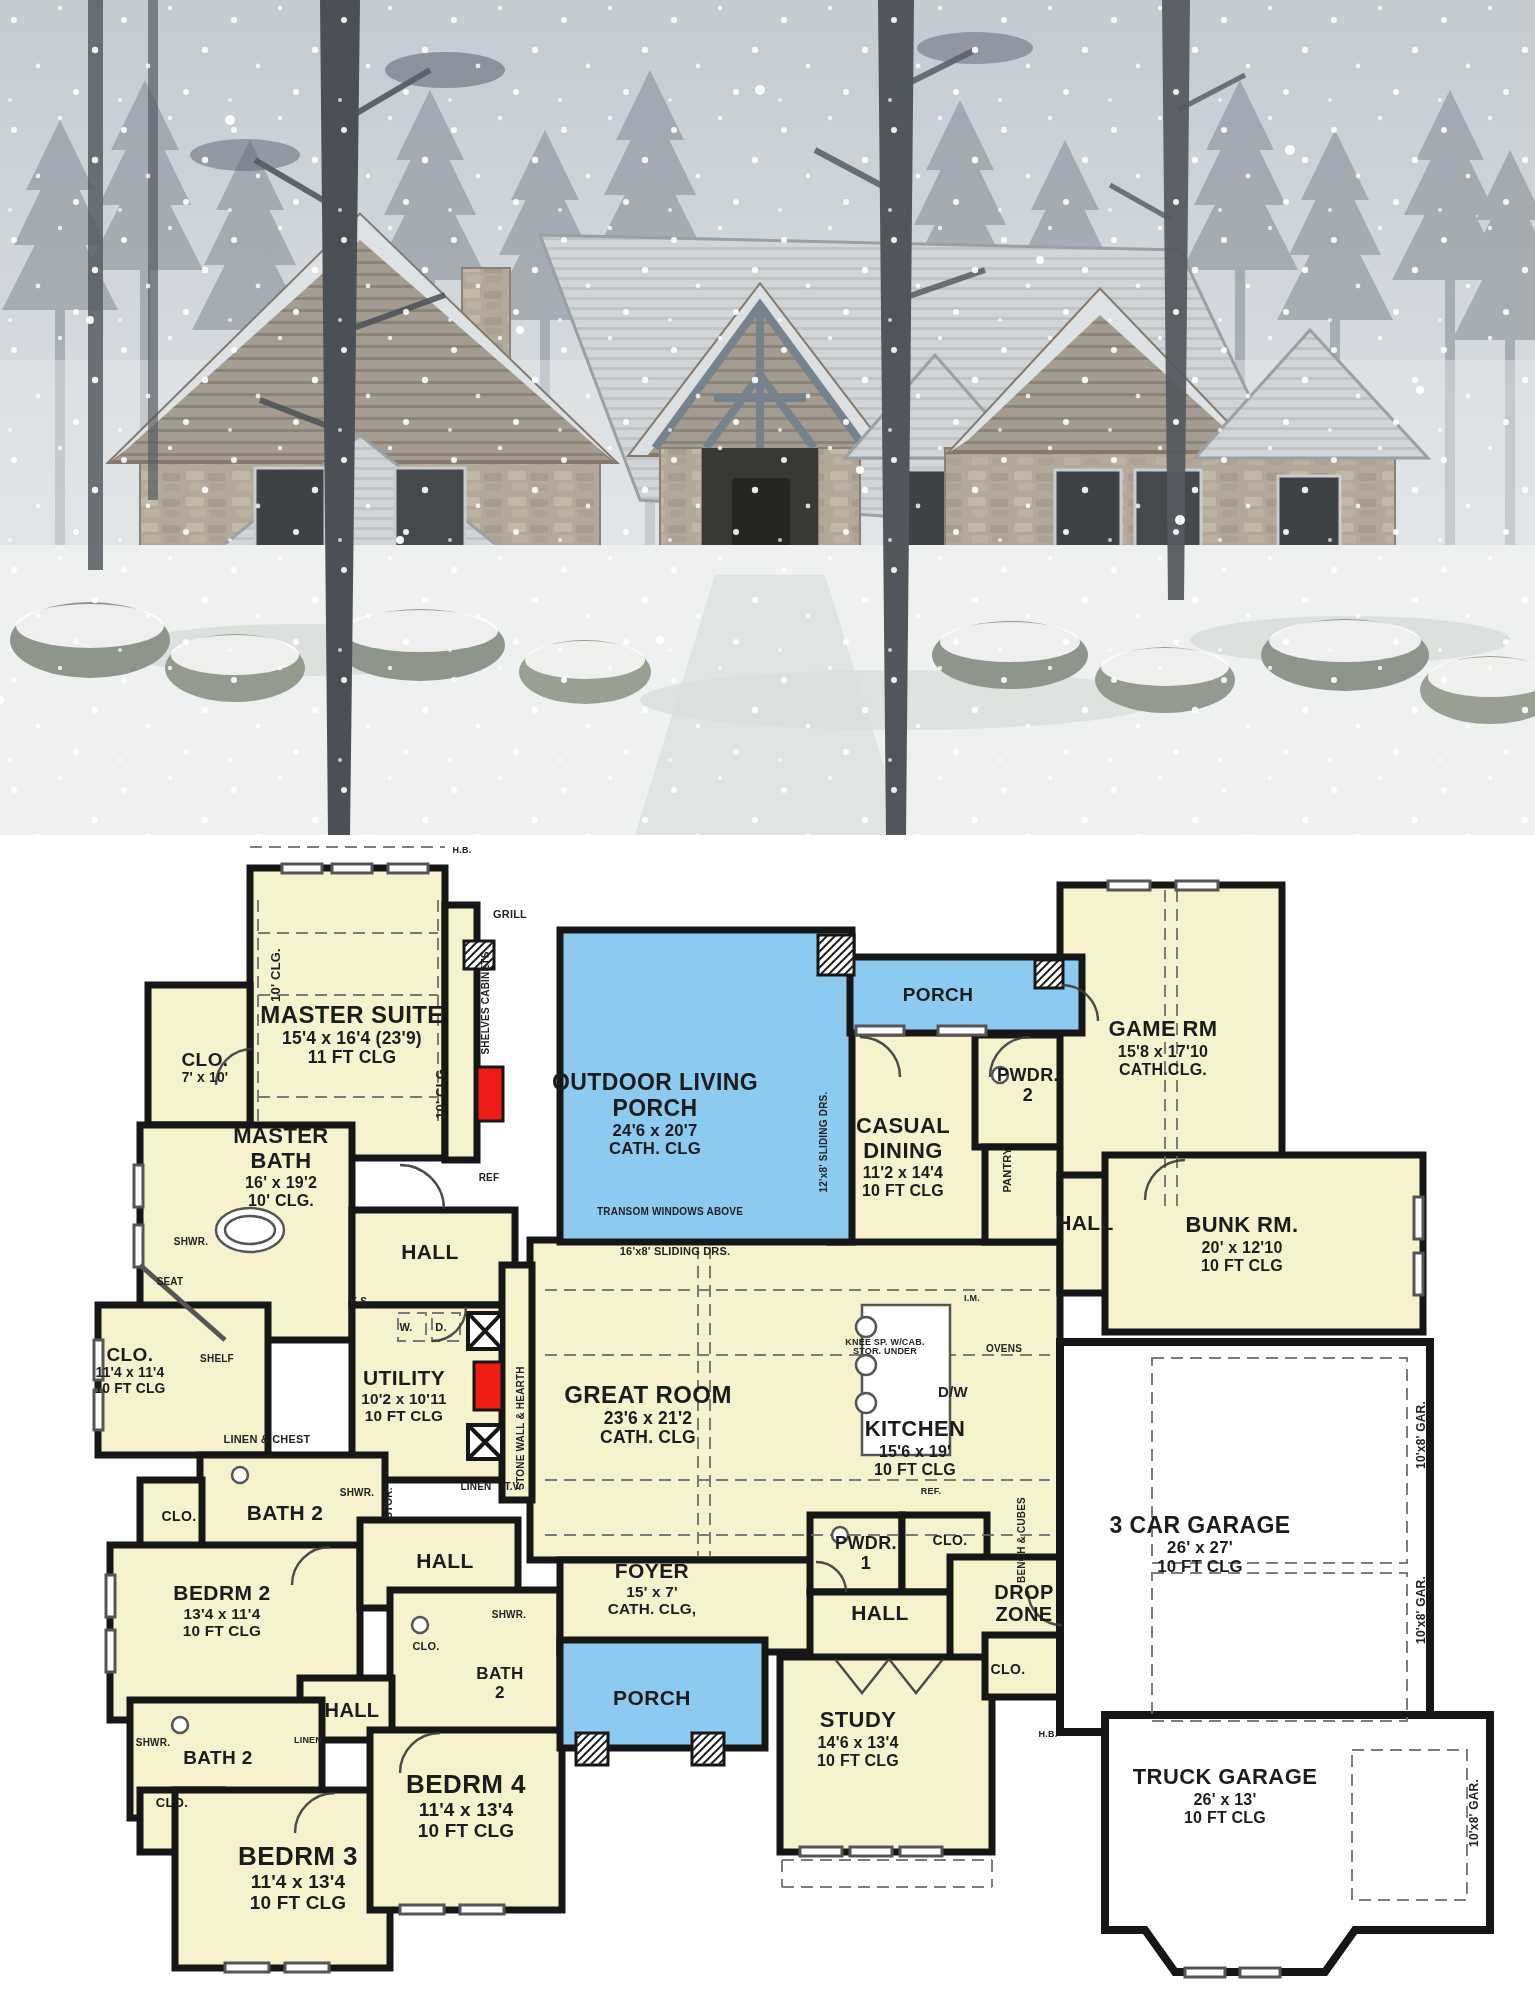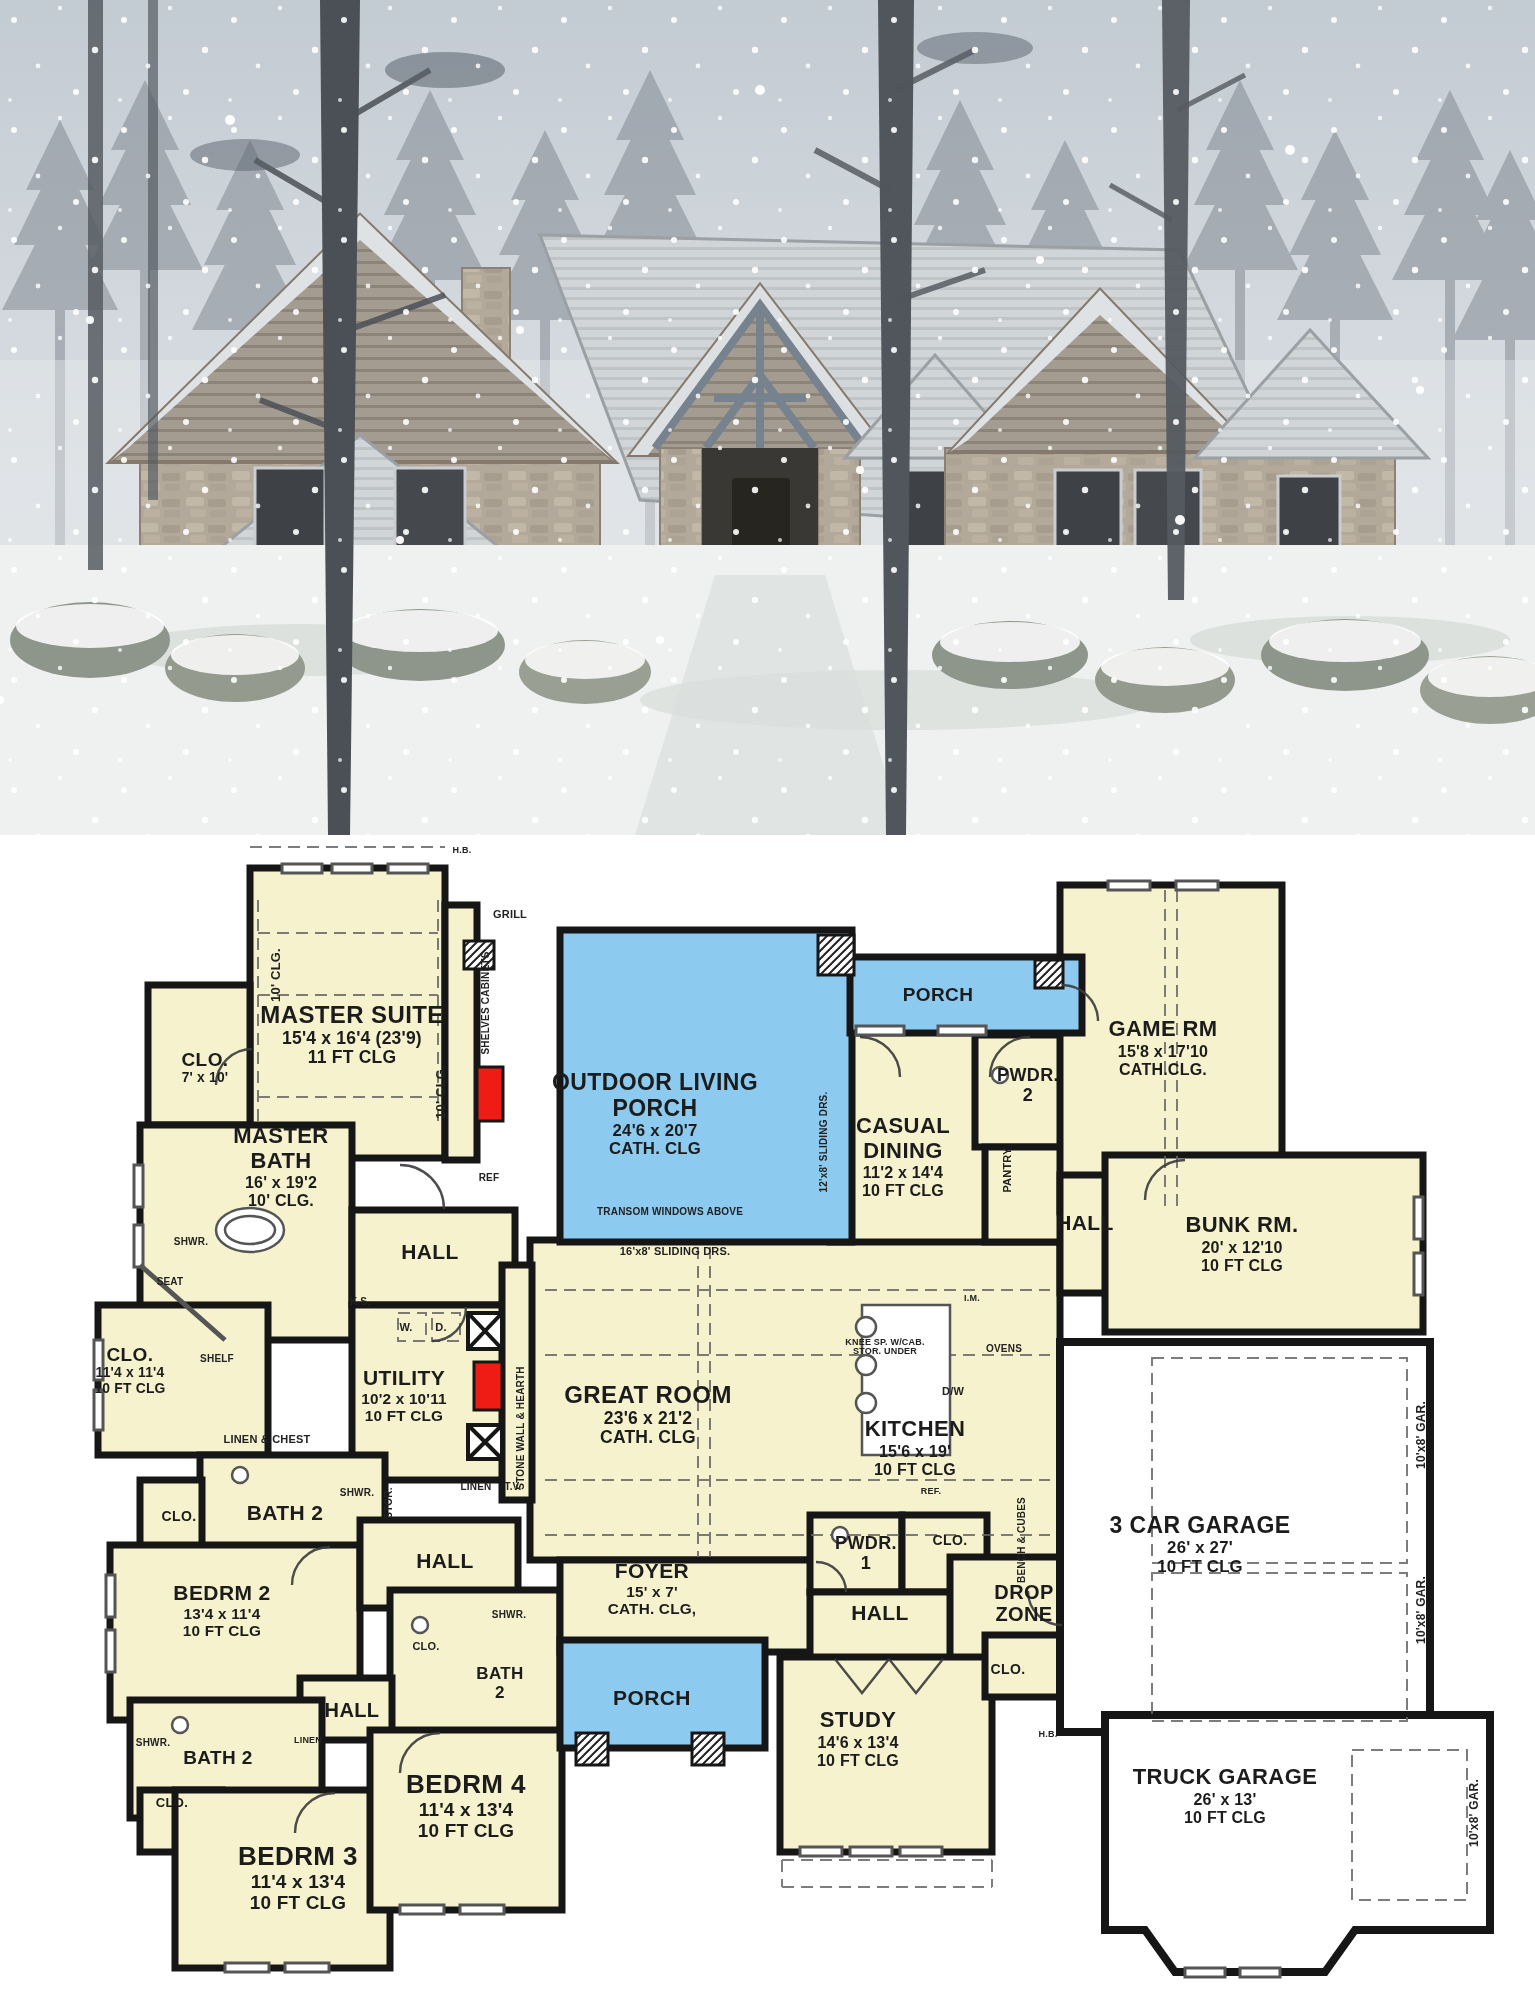"D/W" div.small-label { font-size: 11px -> 15px }
